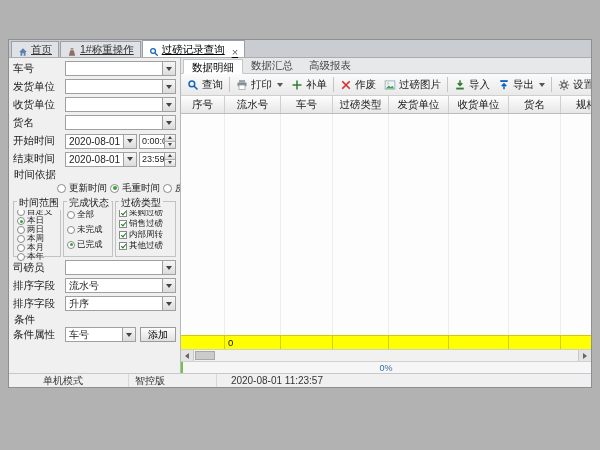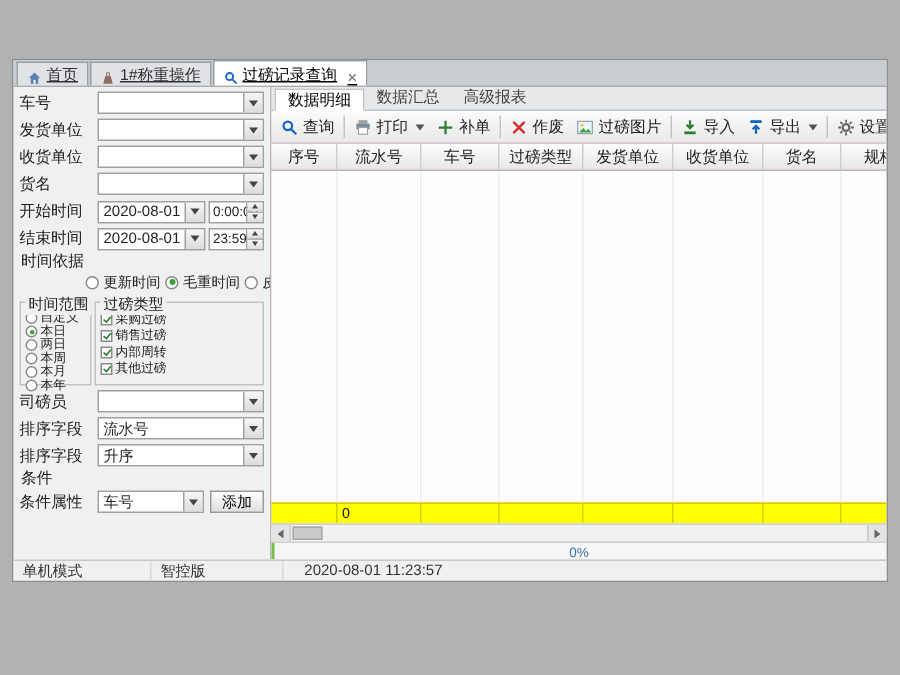"数据明细" .main { background: #f9a8d4 -> #6d28d9 }
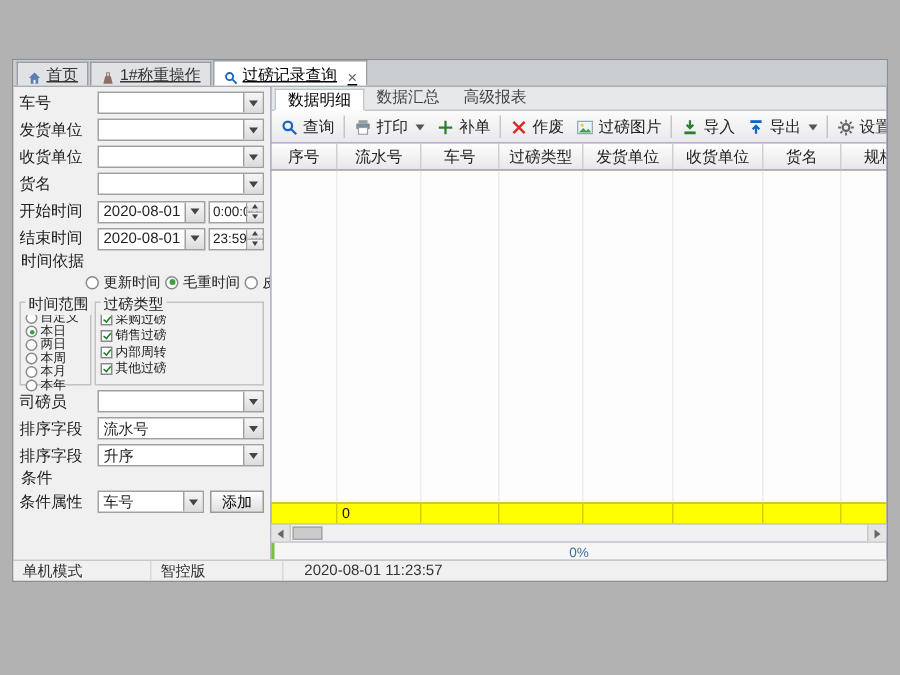"完成状态" div.grp { html: none -> <div> <span>完成状态</span> <div> <i></i> <span>全部</span> </div> <div> <i></i> <span>未完成</span> </div> <div> <i></i> <span>已完成</span> </div> </div> }
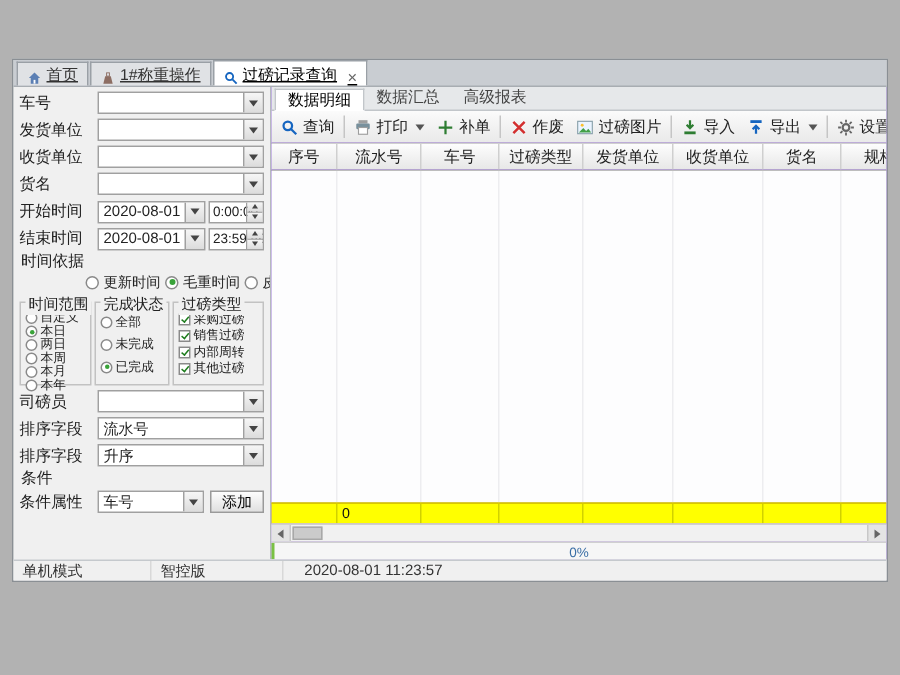"单机模式" .s1 { margin-left: none -> 28px }
